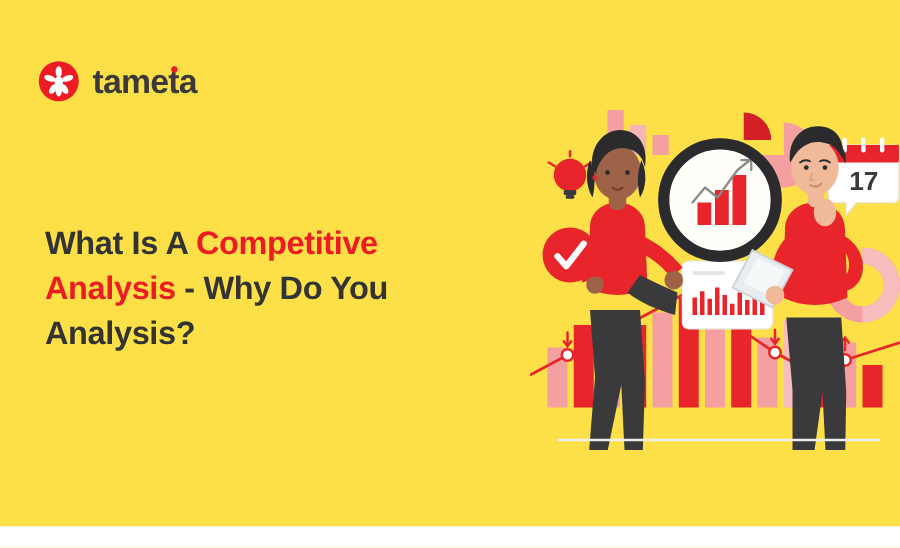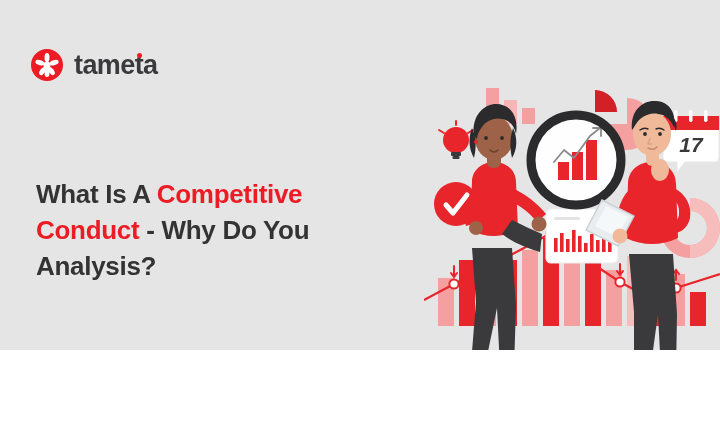"tameta" .page { background: #e5e5e5 -> #fde047; height: 350px -> 421px }
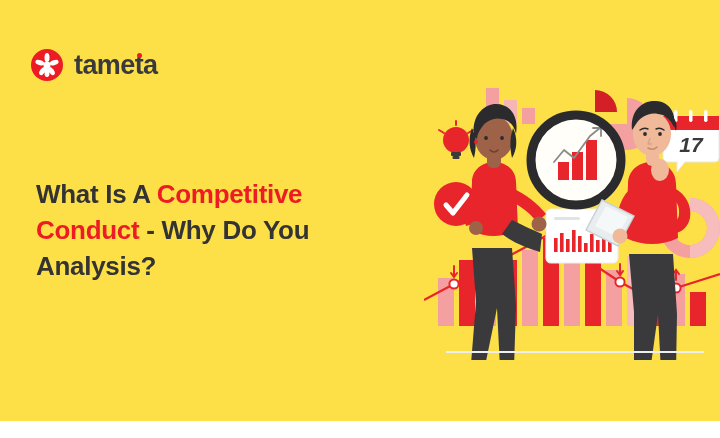"17" .illustration { font-style: italic -> none }
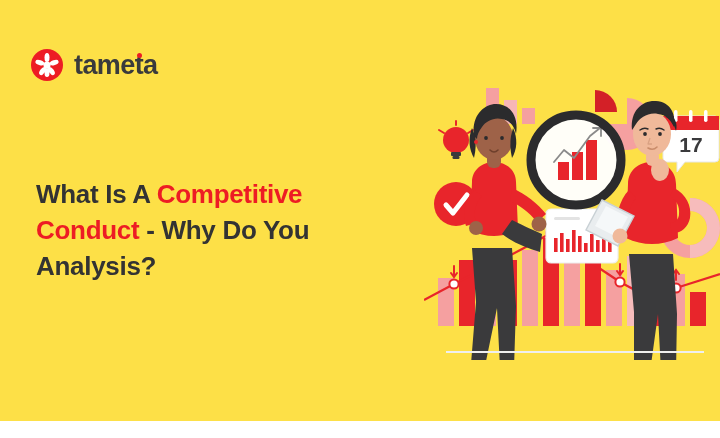"Conduct" span.hl-red { text: Conduct -> Analysis }
